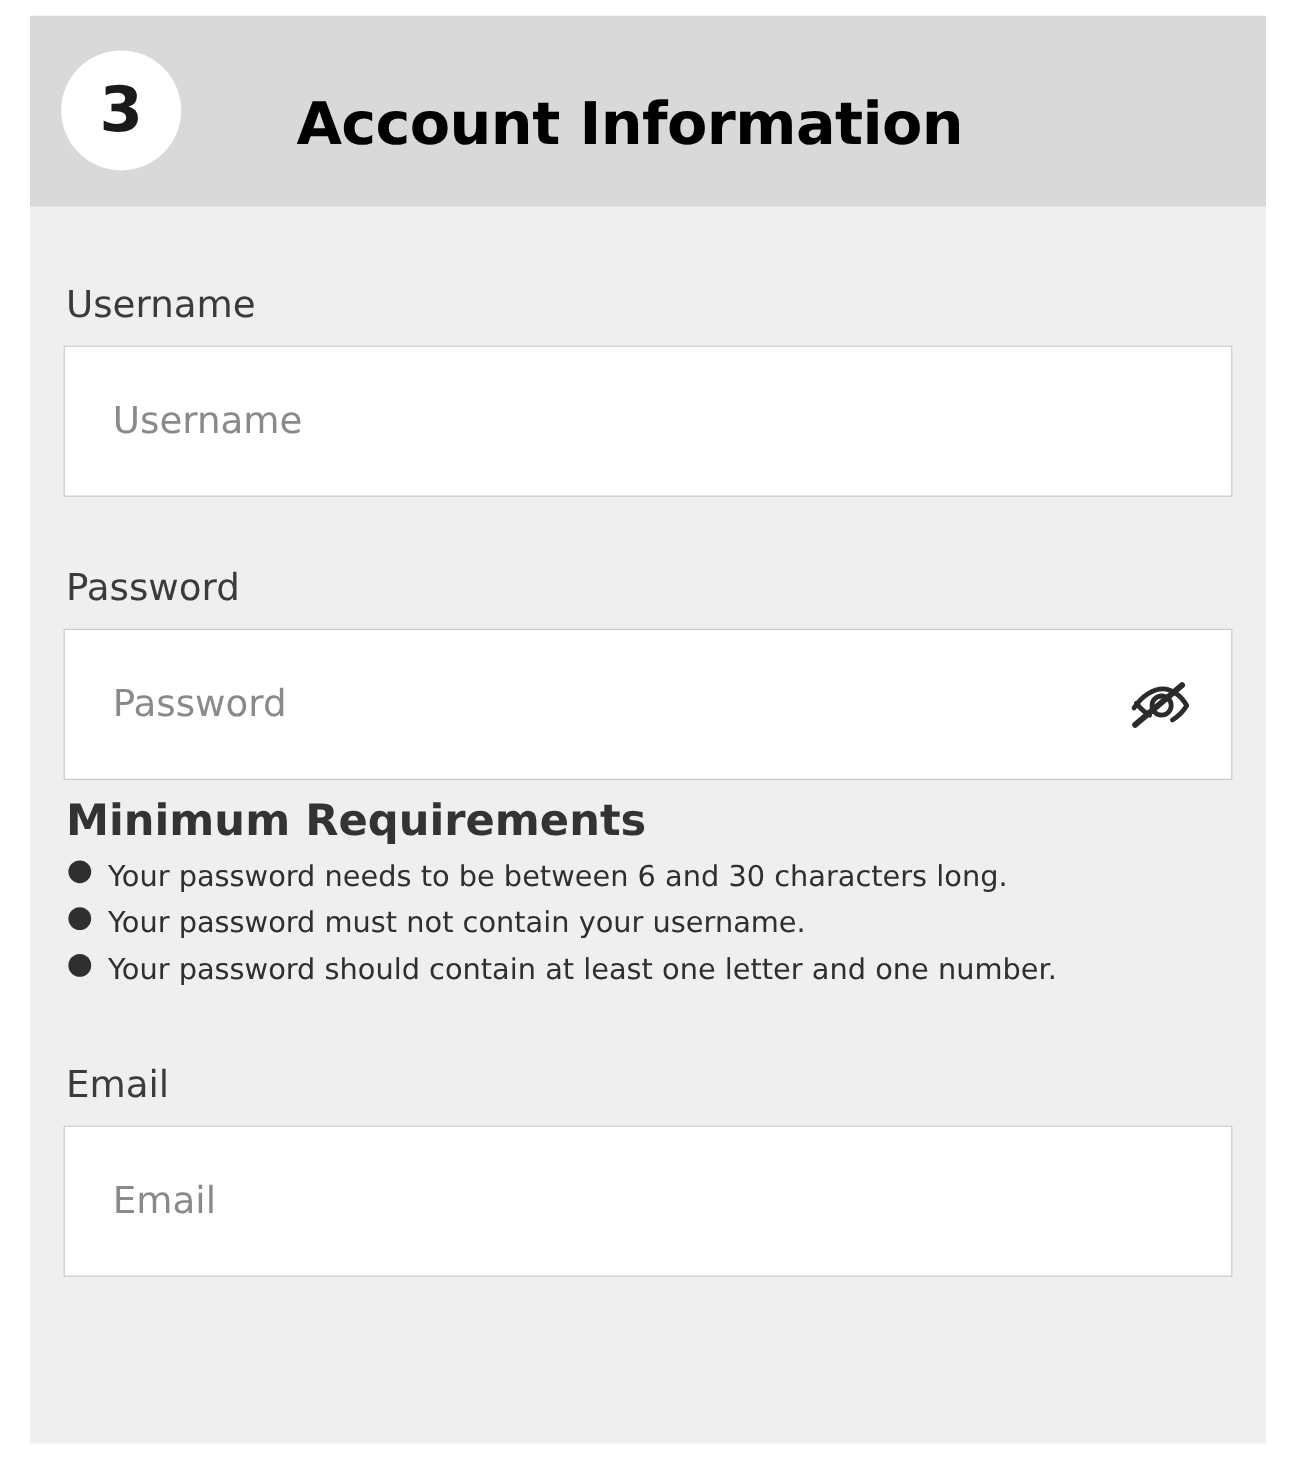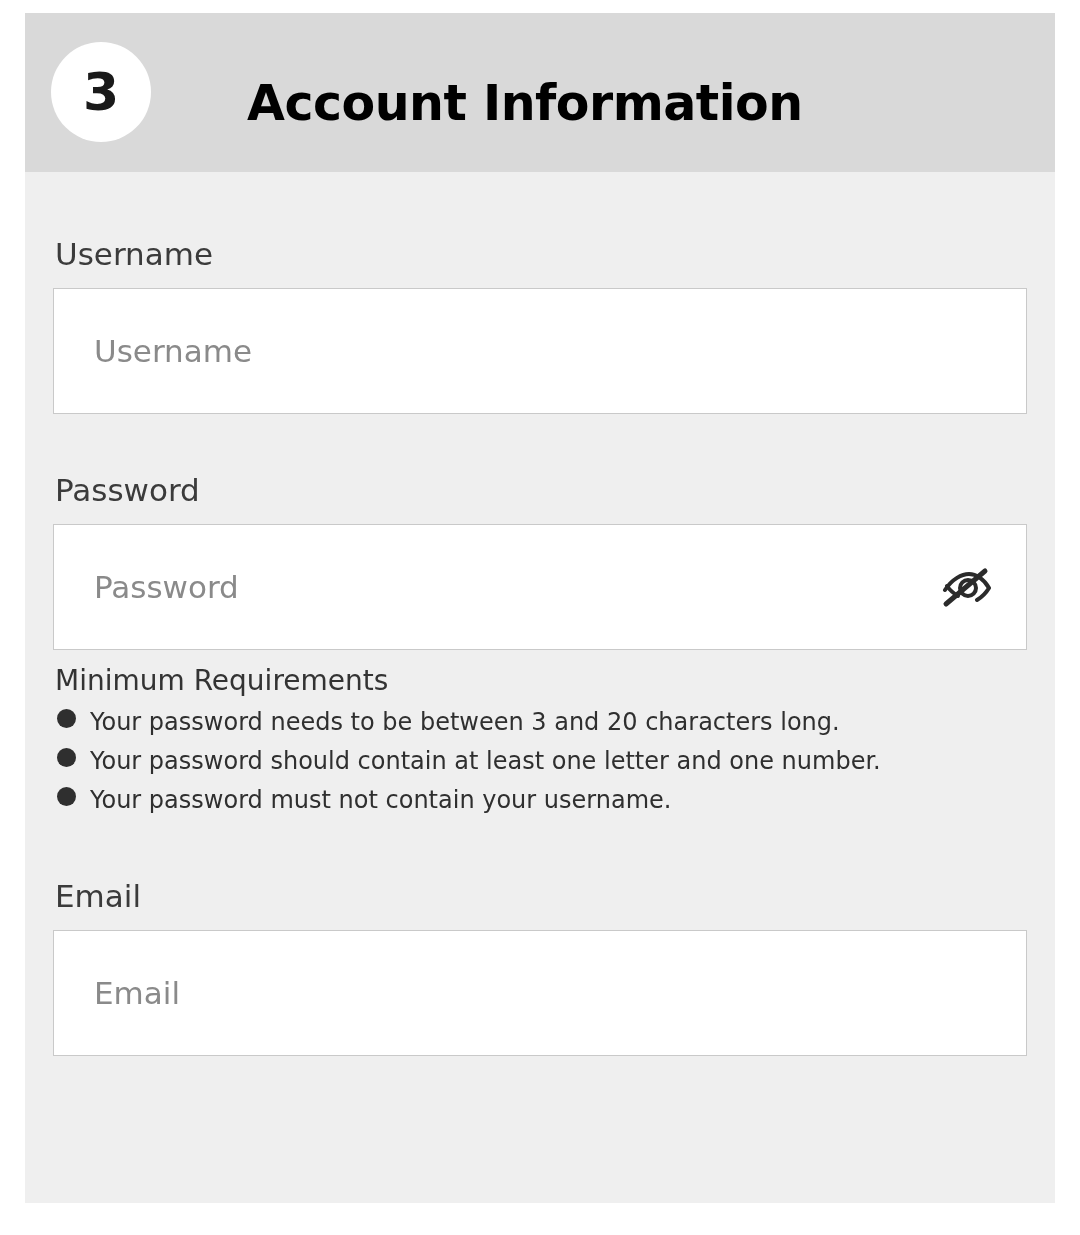"Minimum Requirements" .req-title { font-size: 28px -> 36px; font-weight: normal -> bold }
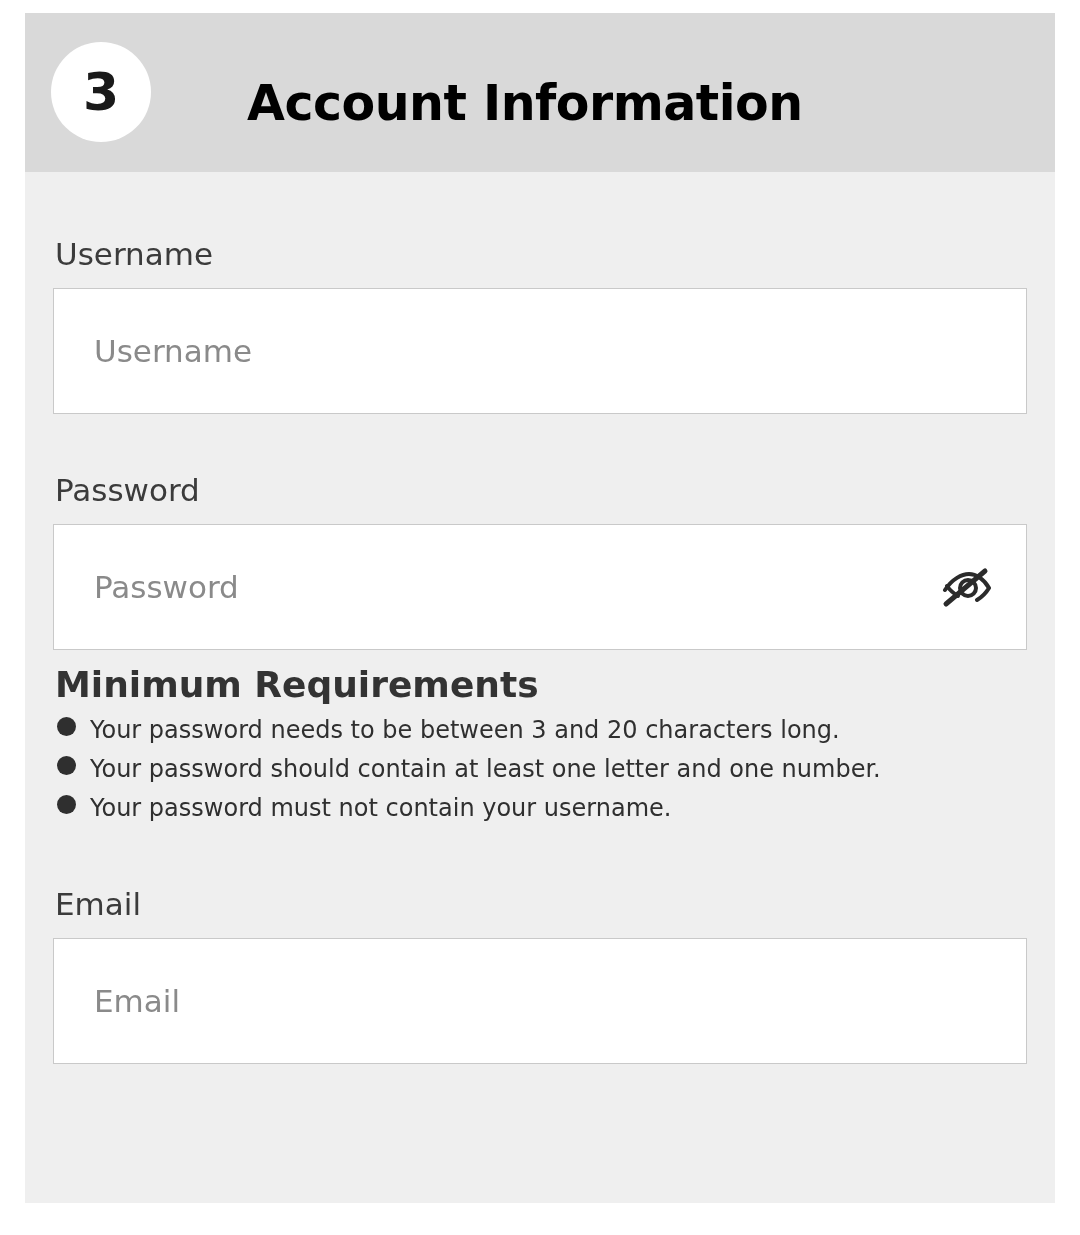"Your password needs to be" span { text: 3 and 20 -> 6 and 30 }
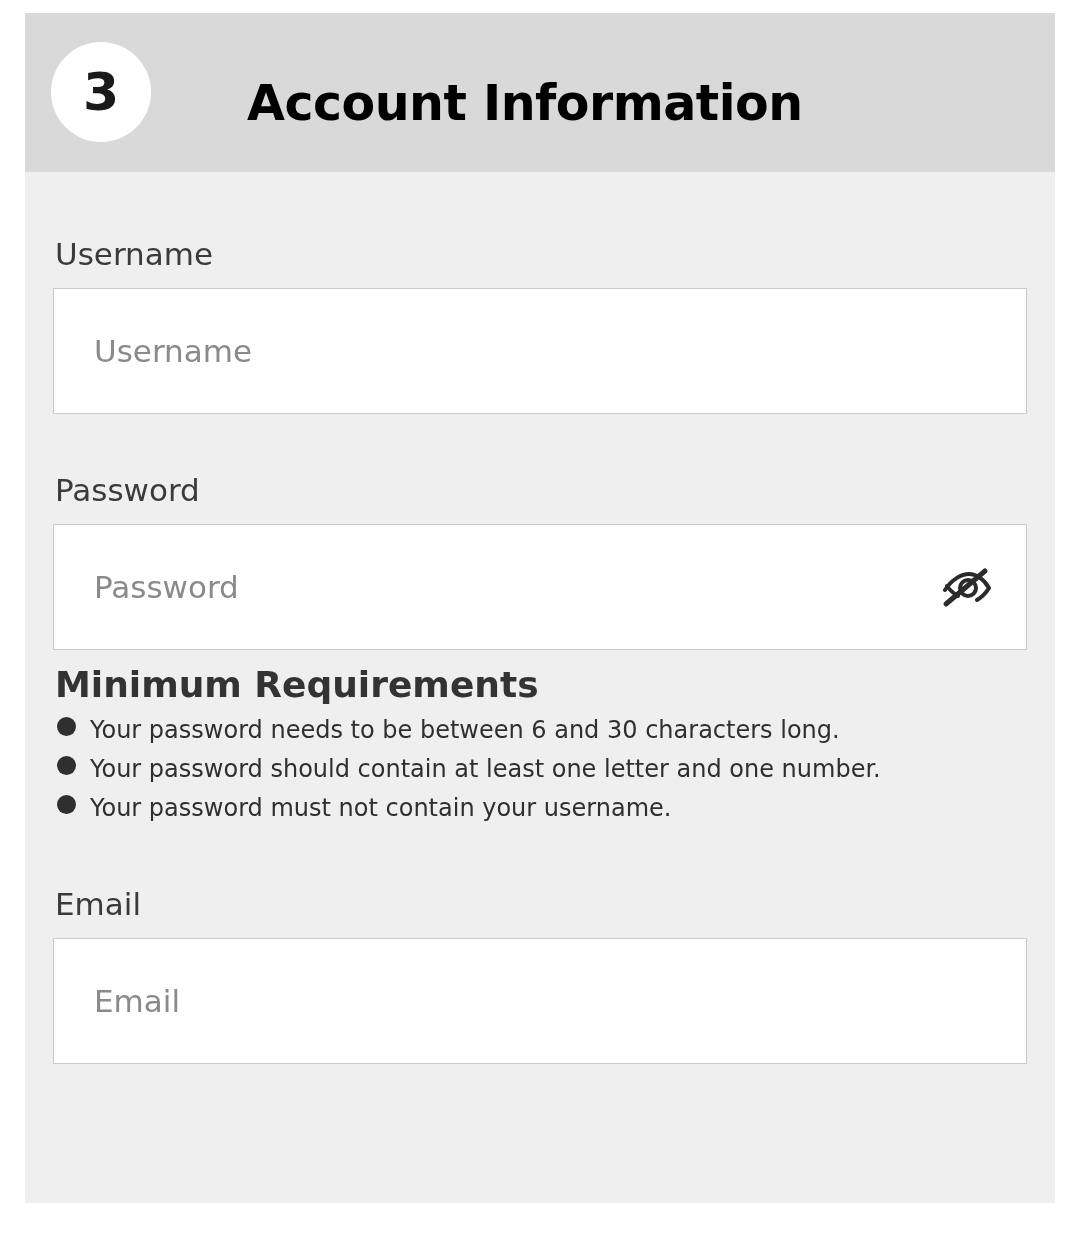"Your password should contain at" li { order: before "Your password must not contain" -> after "Your password must not contain" }
